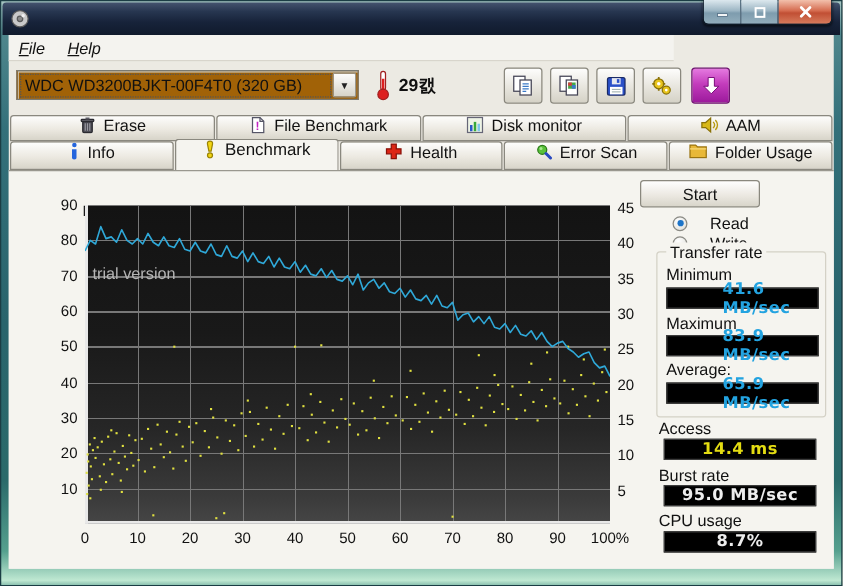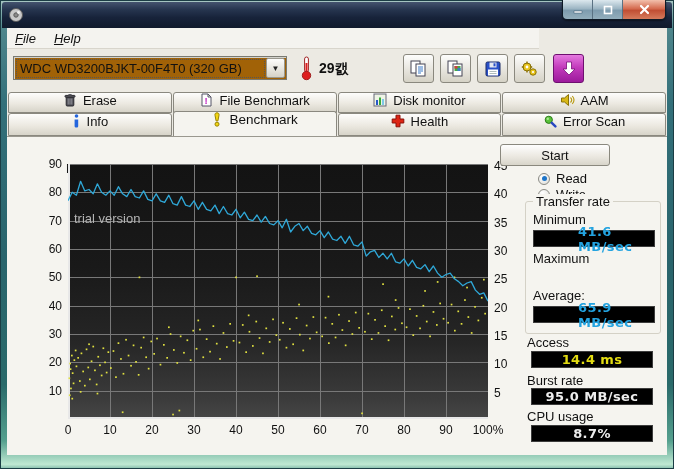"Folder Usage" div.tab { html: none -> <div> <svg> <path></path> <path></path> </svg> <span>Folder Usage</span> </div> }
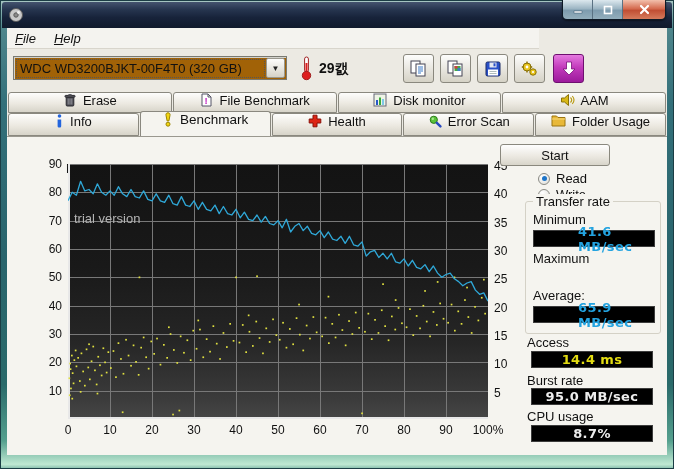"Start" .start-btn { left: 493px -> 505px; width: 110px -> 96px }
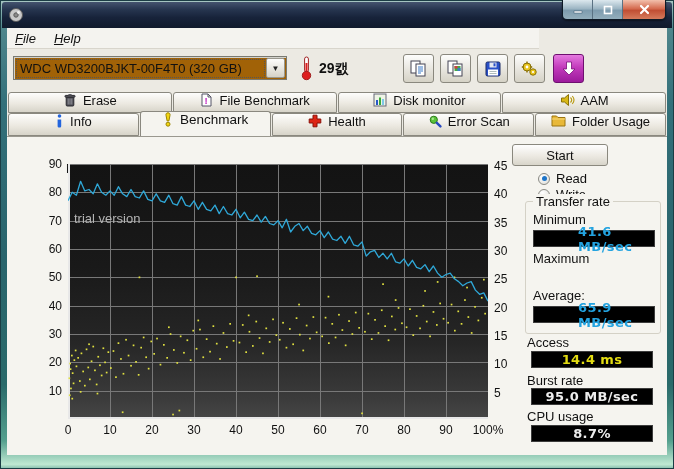"Read" .radio-row { gap: 6px -> 18px }
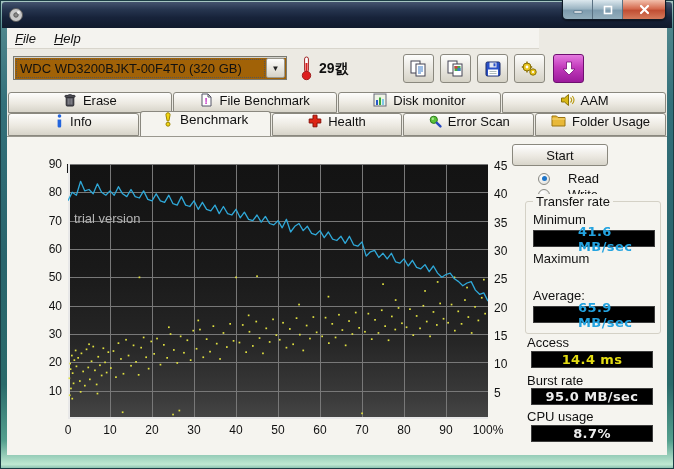"83.9 MB/sec" div.value-box { html: none -> <div>83.9 MB/sec</div> }
